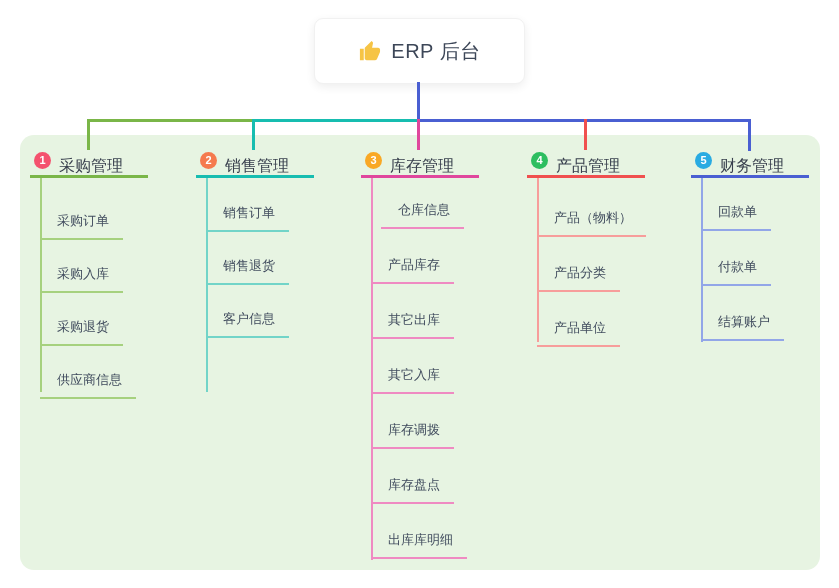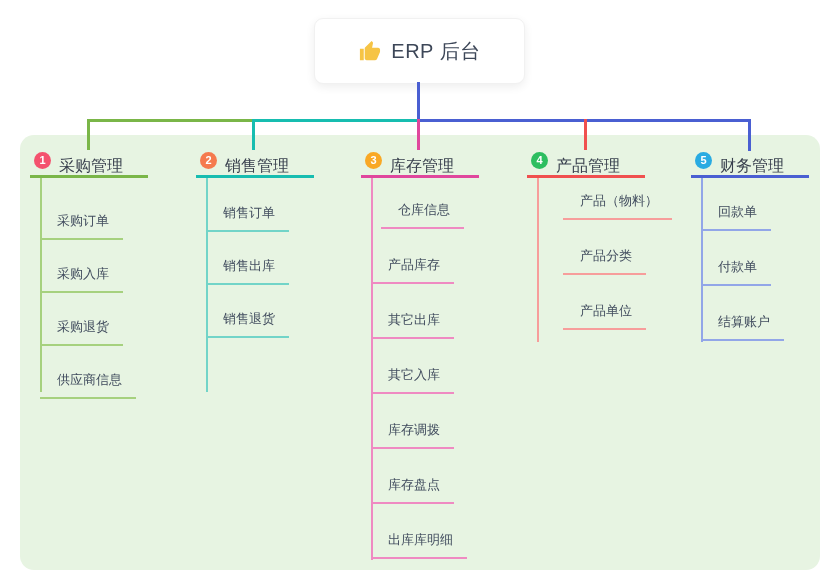"产品（物料）" div.items { padding-left: 26px -> none; top: 167px -> 184px }
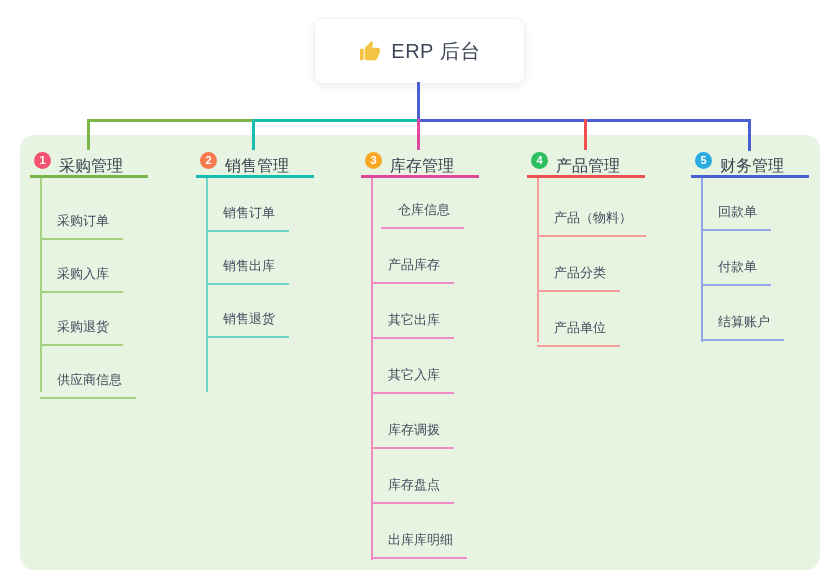"销售出库" div.item-row { html: <div> <span>销售出库</span> </div> -> none }
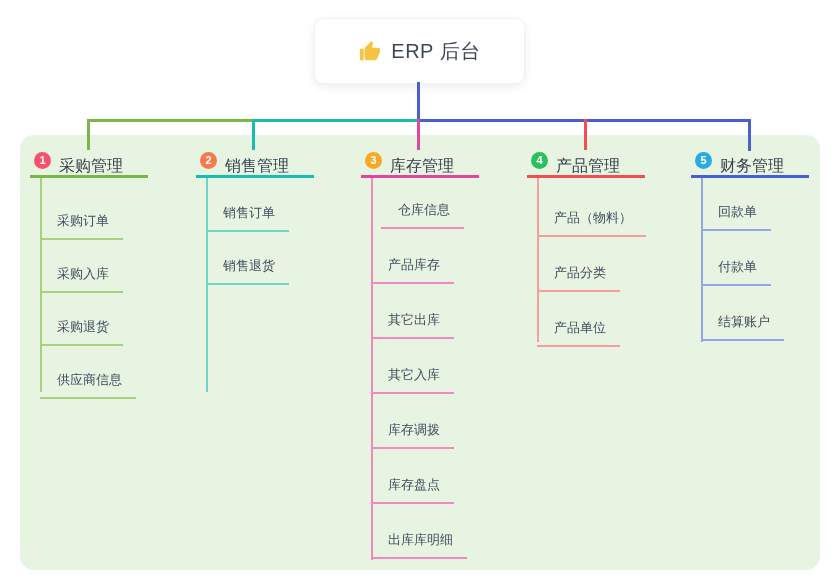"客户信息" div.item-row { html: none -> <div> <span>客户信息</span> </div> }
